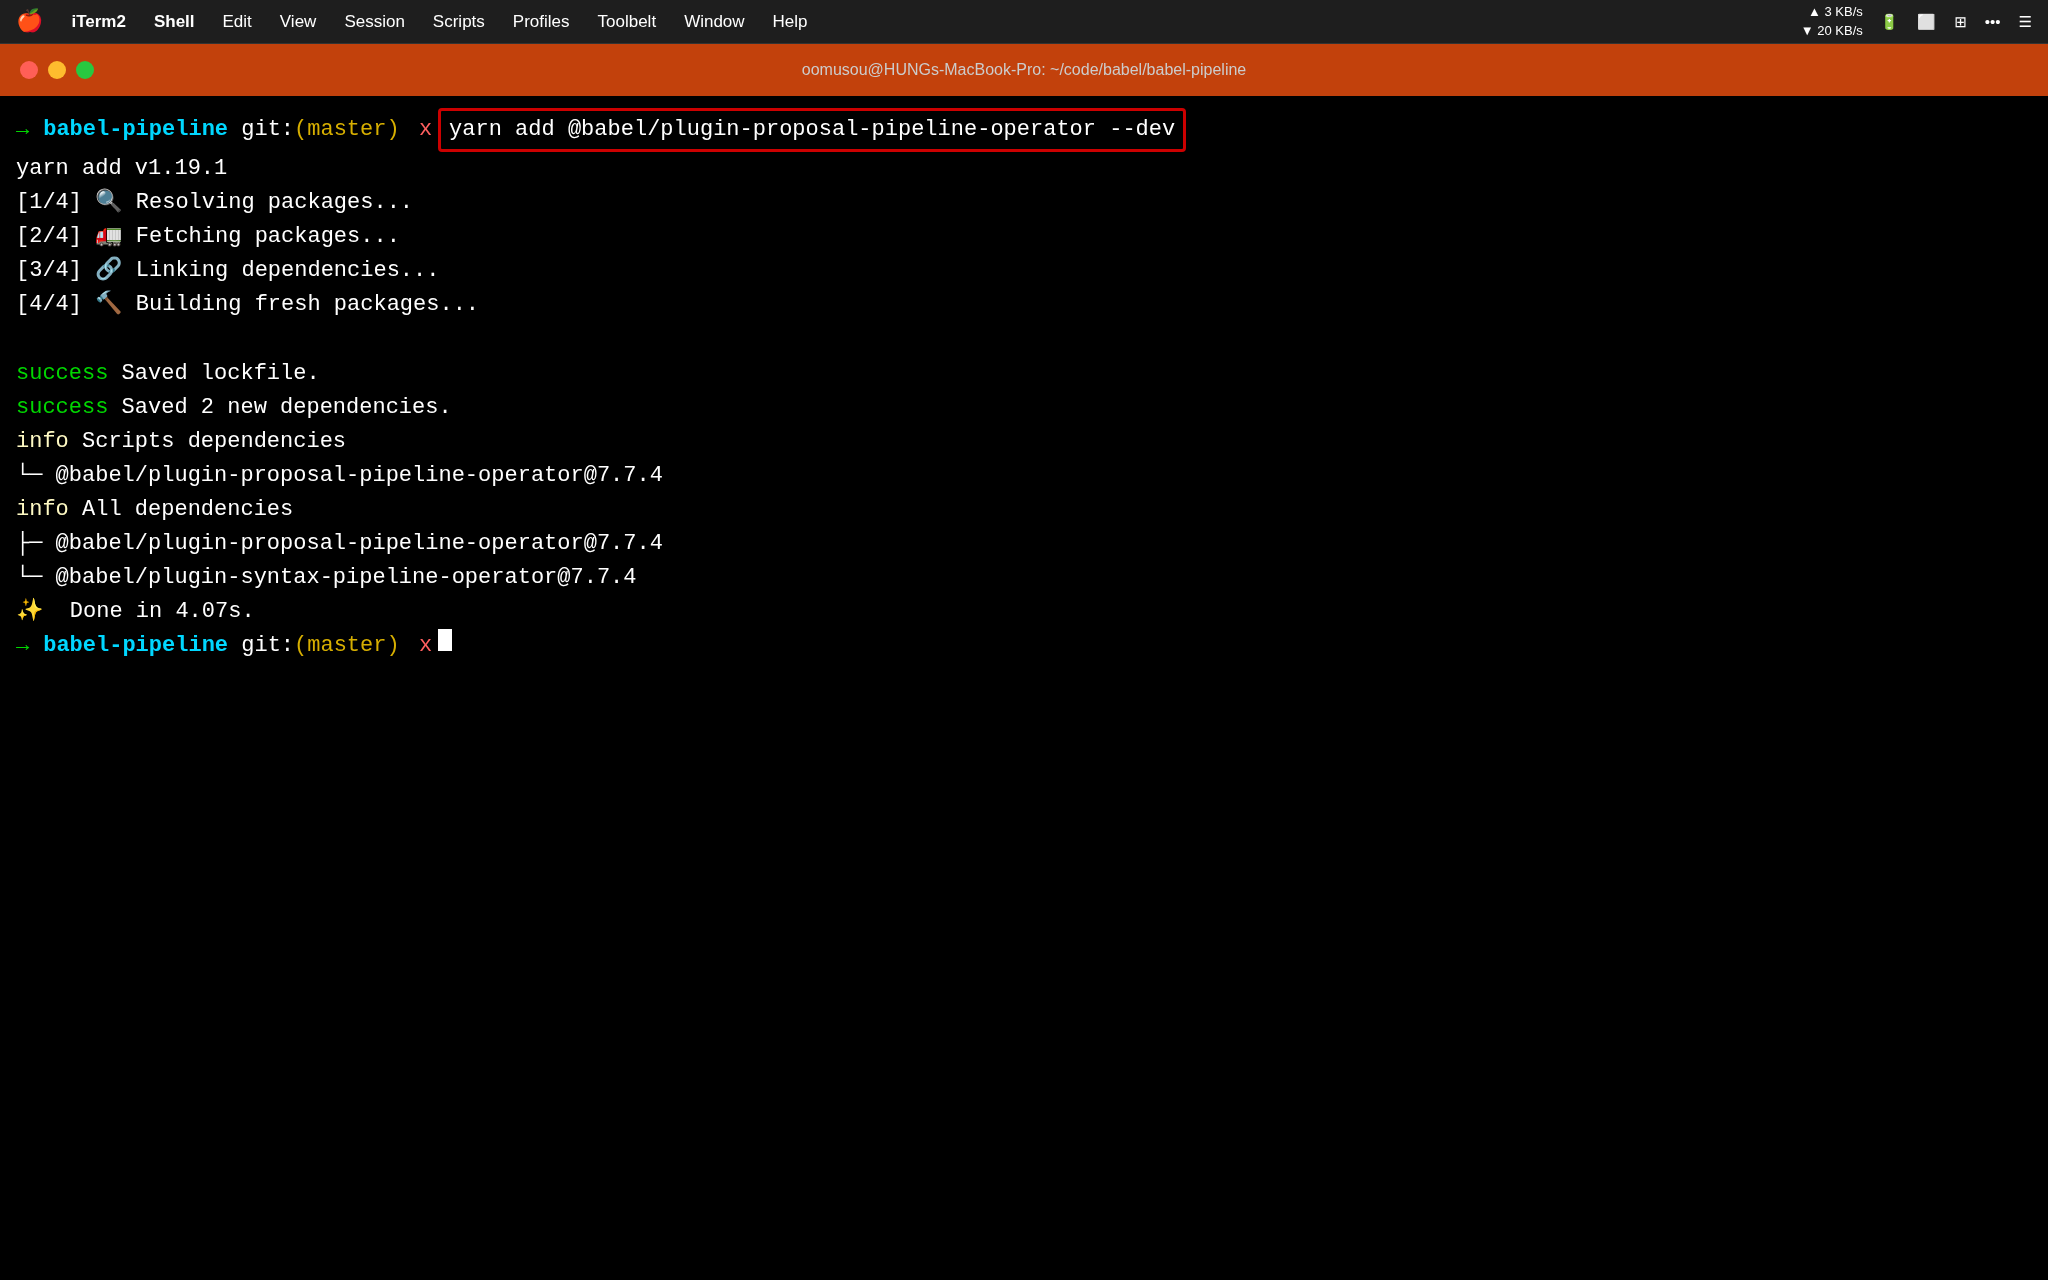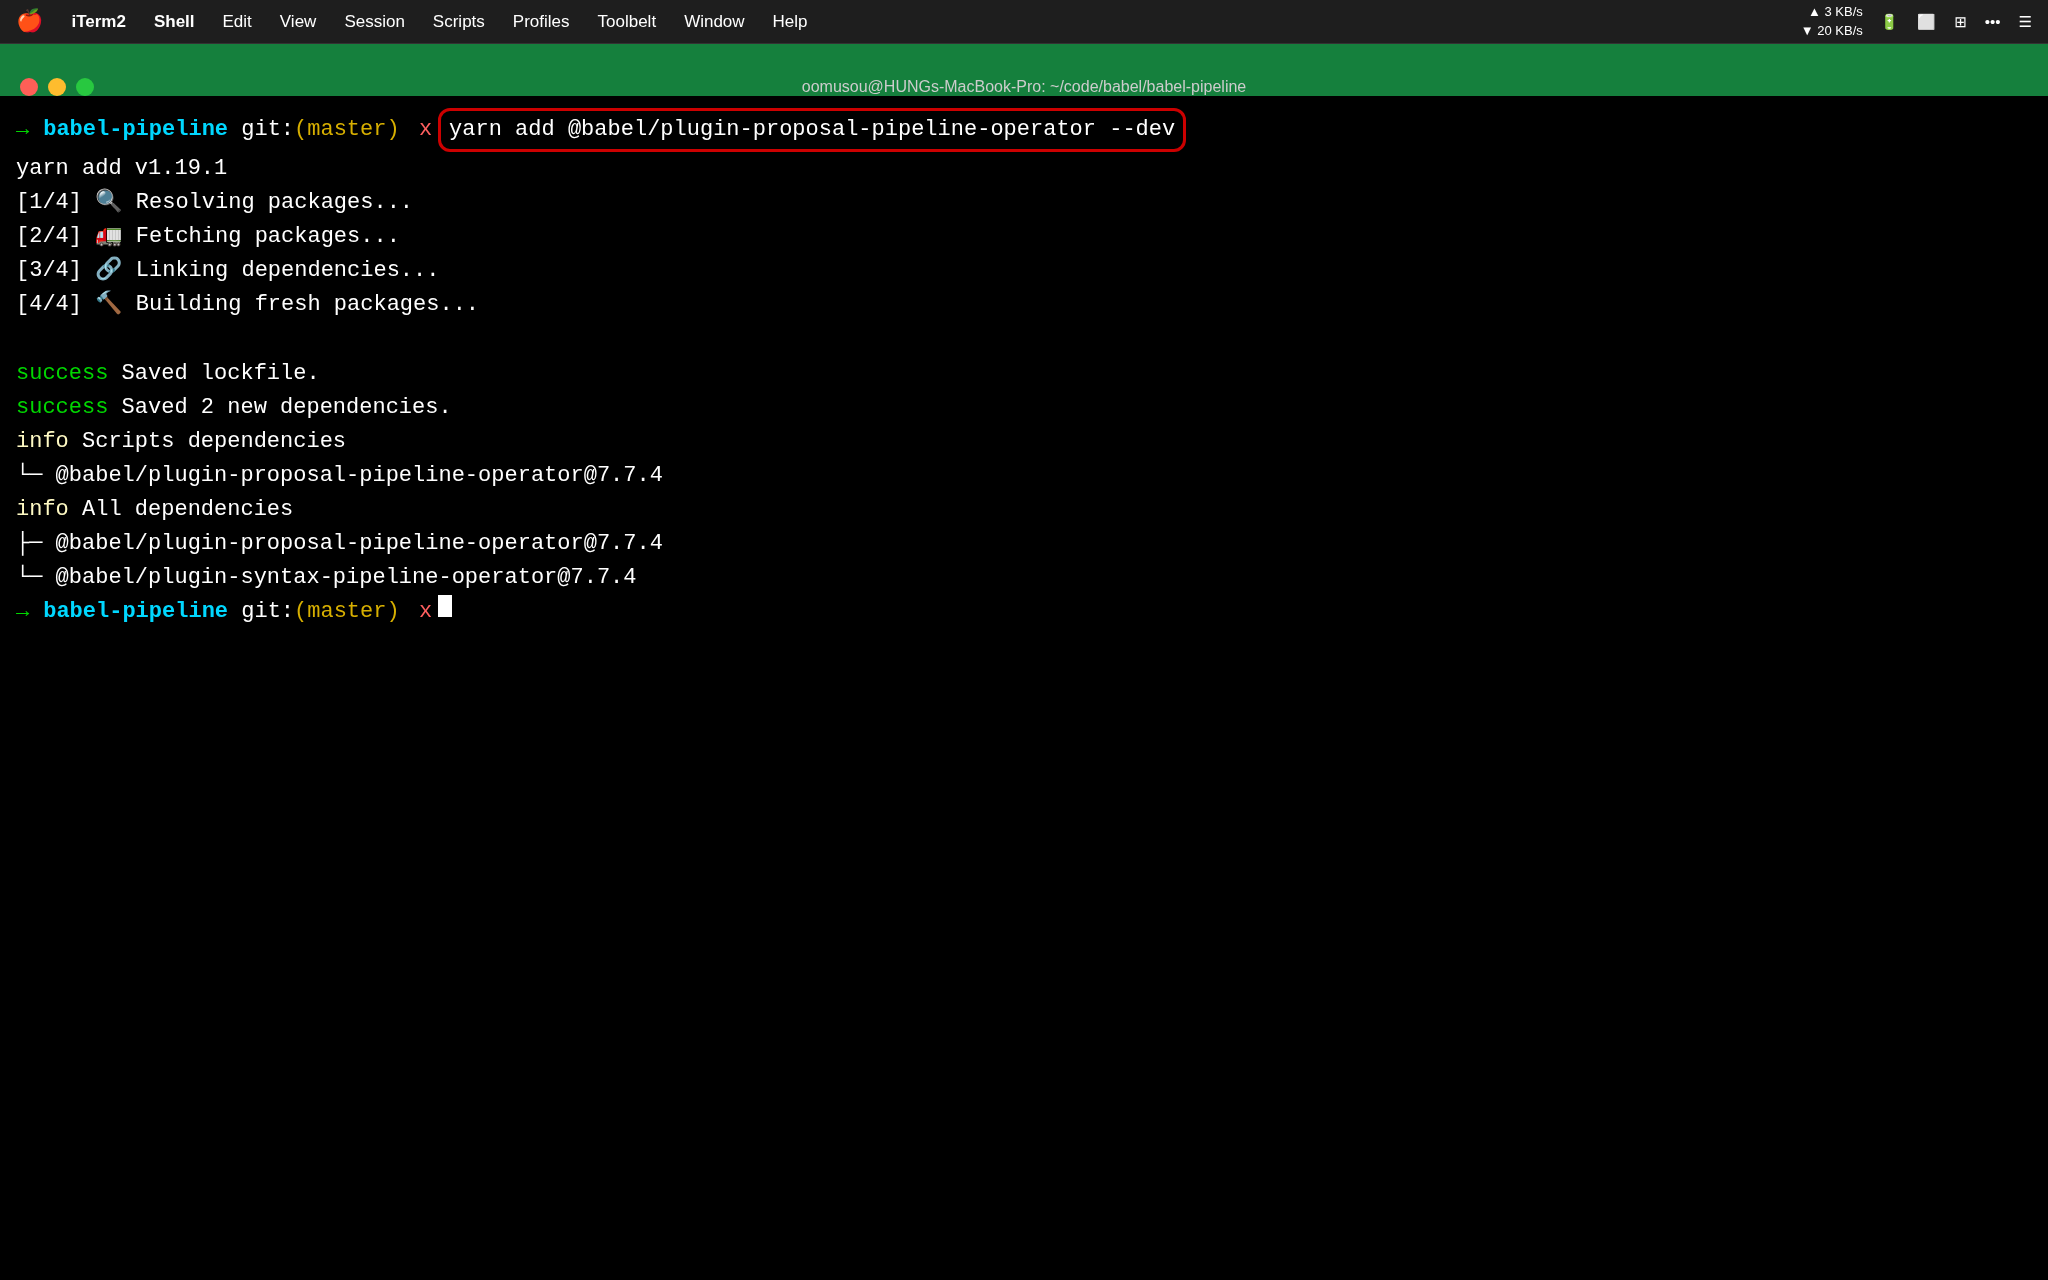"oomusou@HUNGs-MacBook-Pro:" .window-titlebar { align-items: flex-end -> center; background: #15803d -> #c2410c }
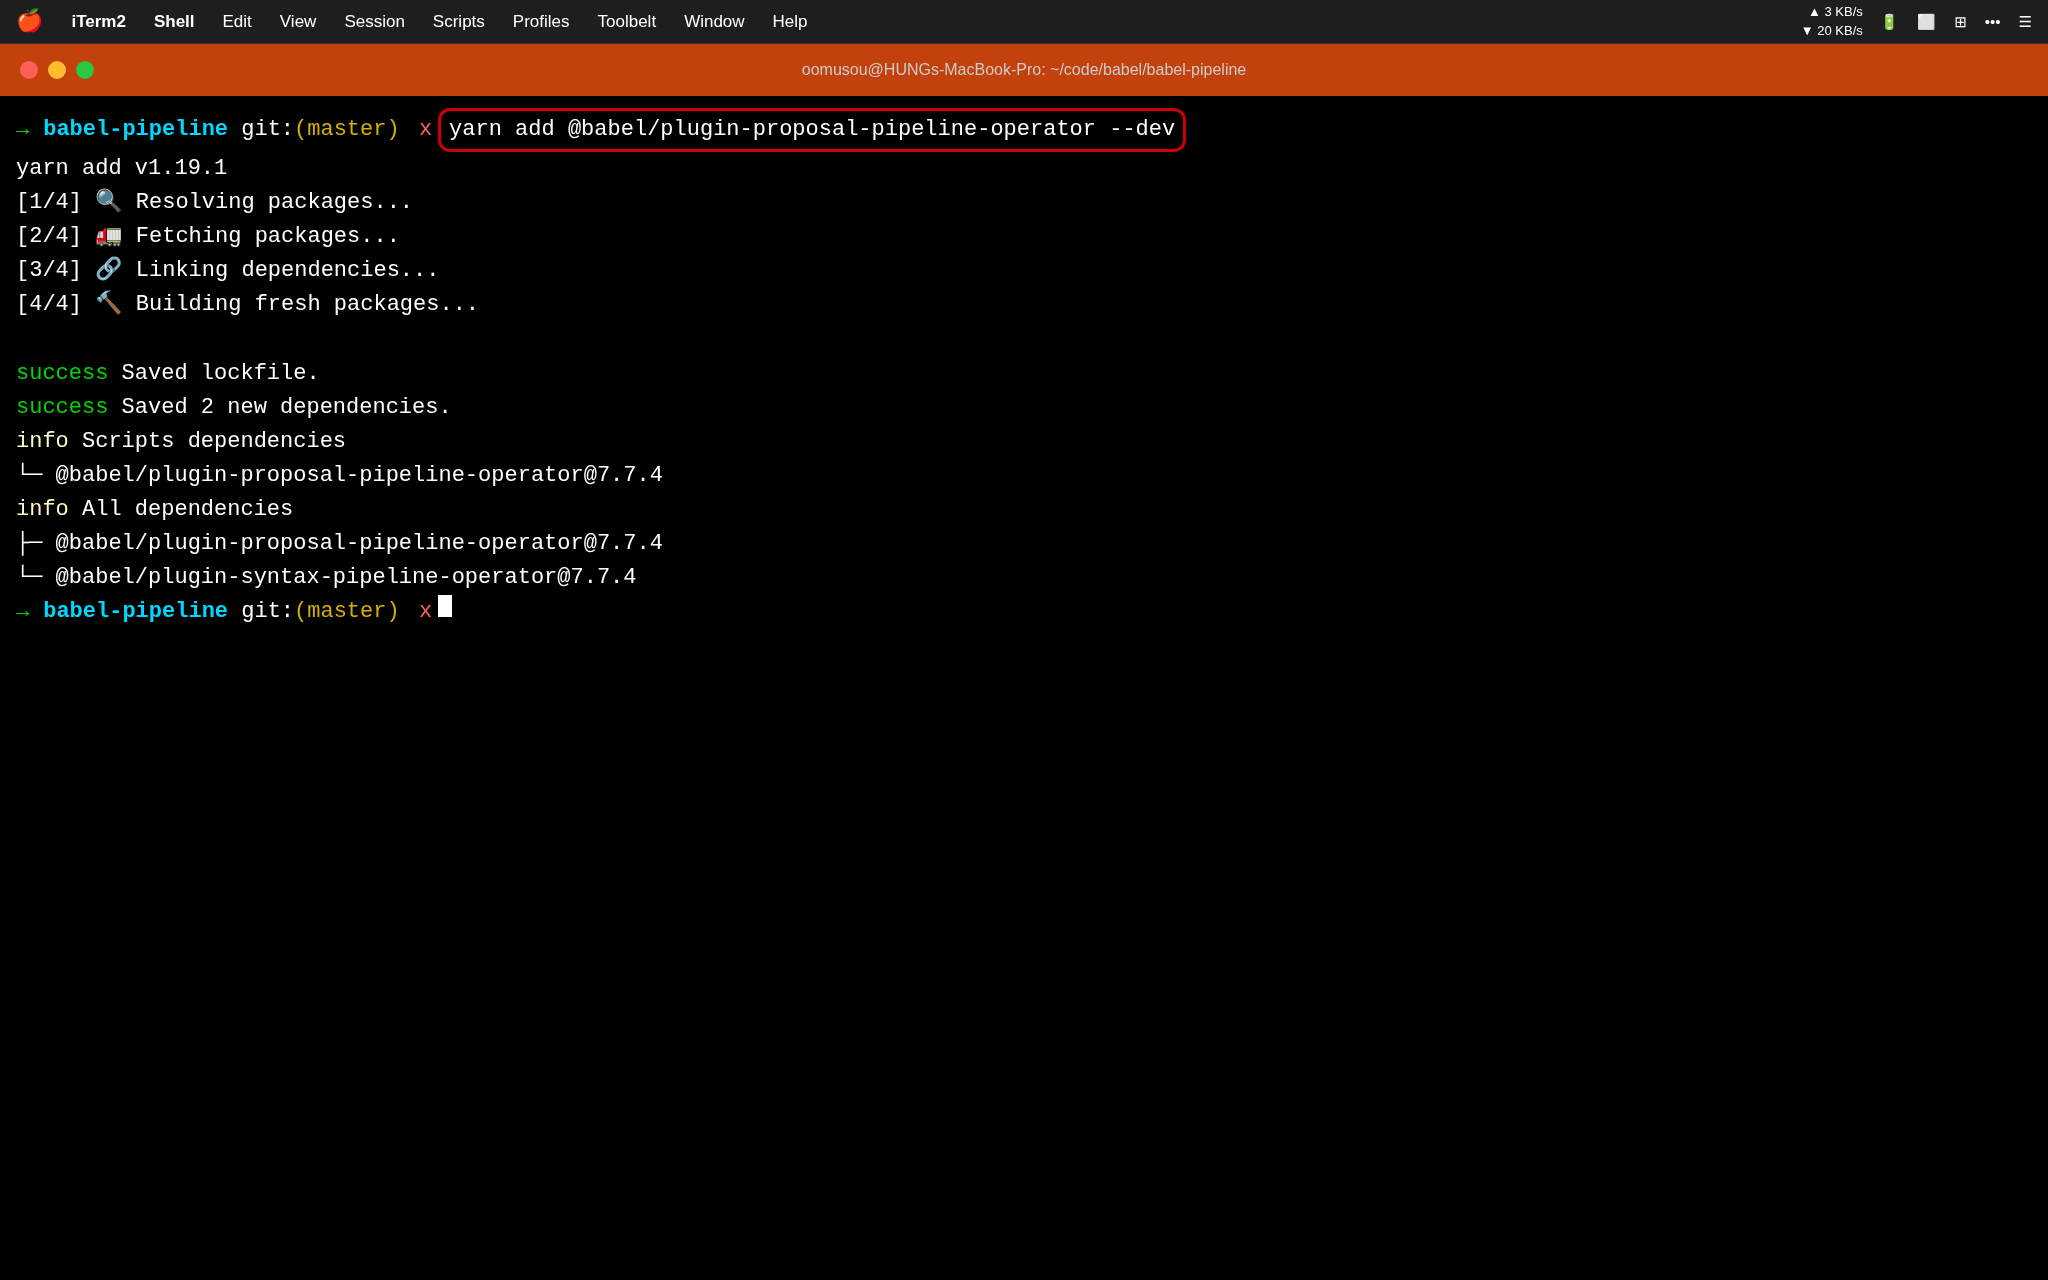"yarn add" .command-highlight { border-radius: 12px -> 4px }
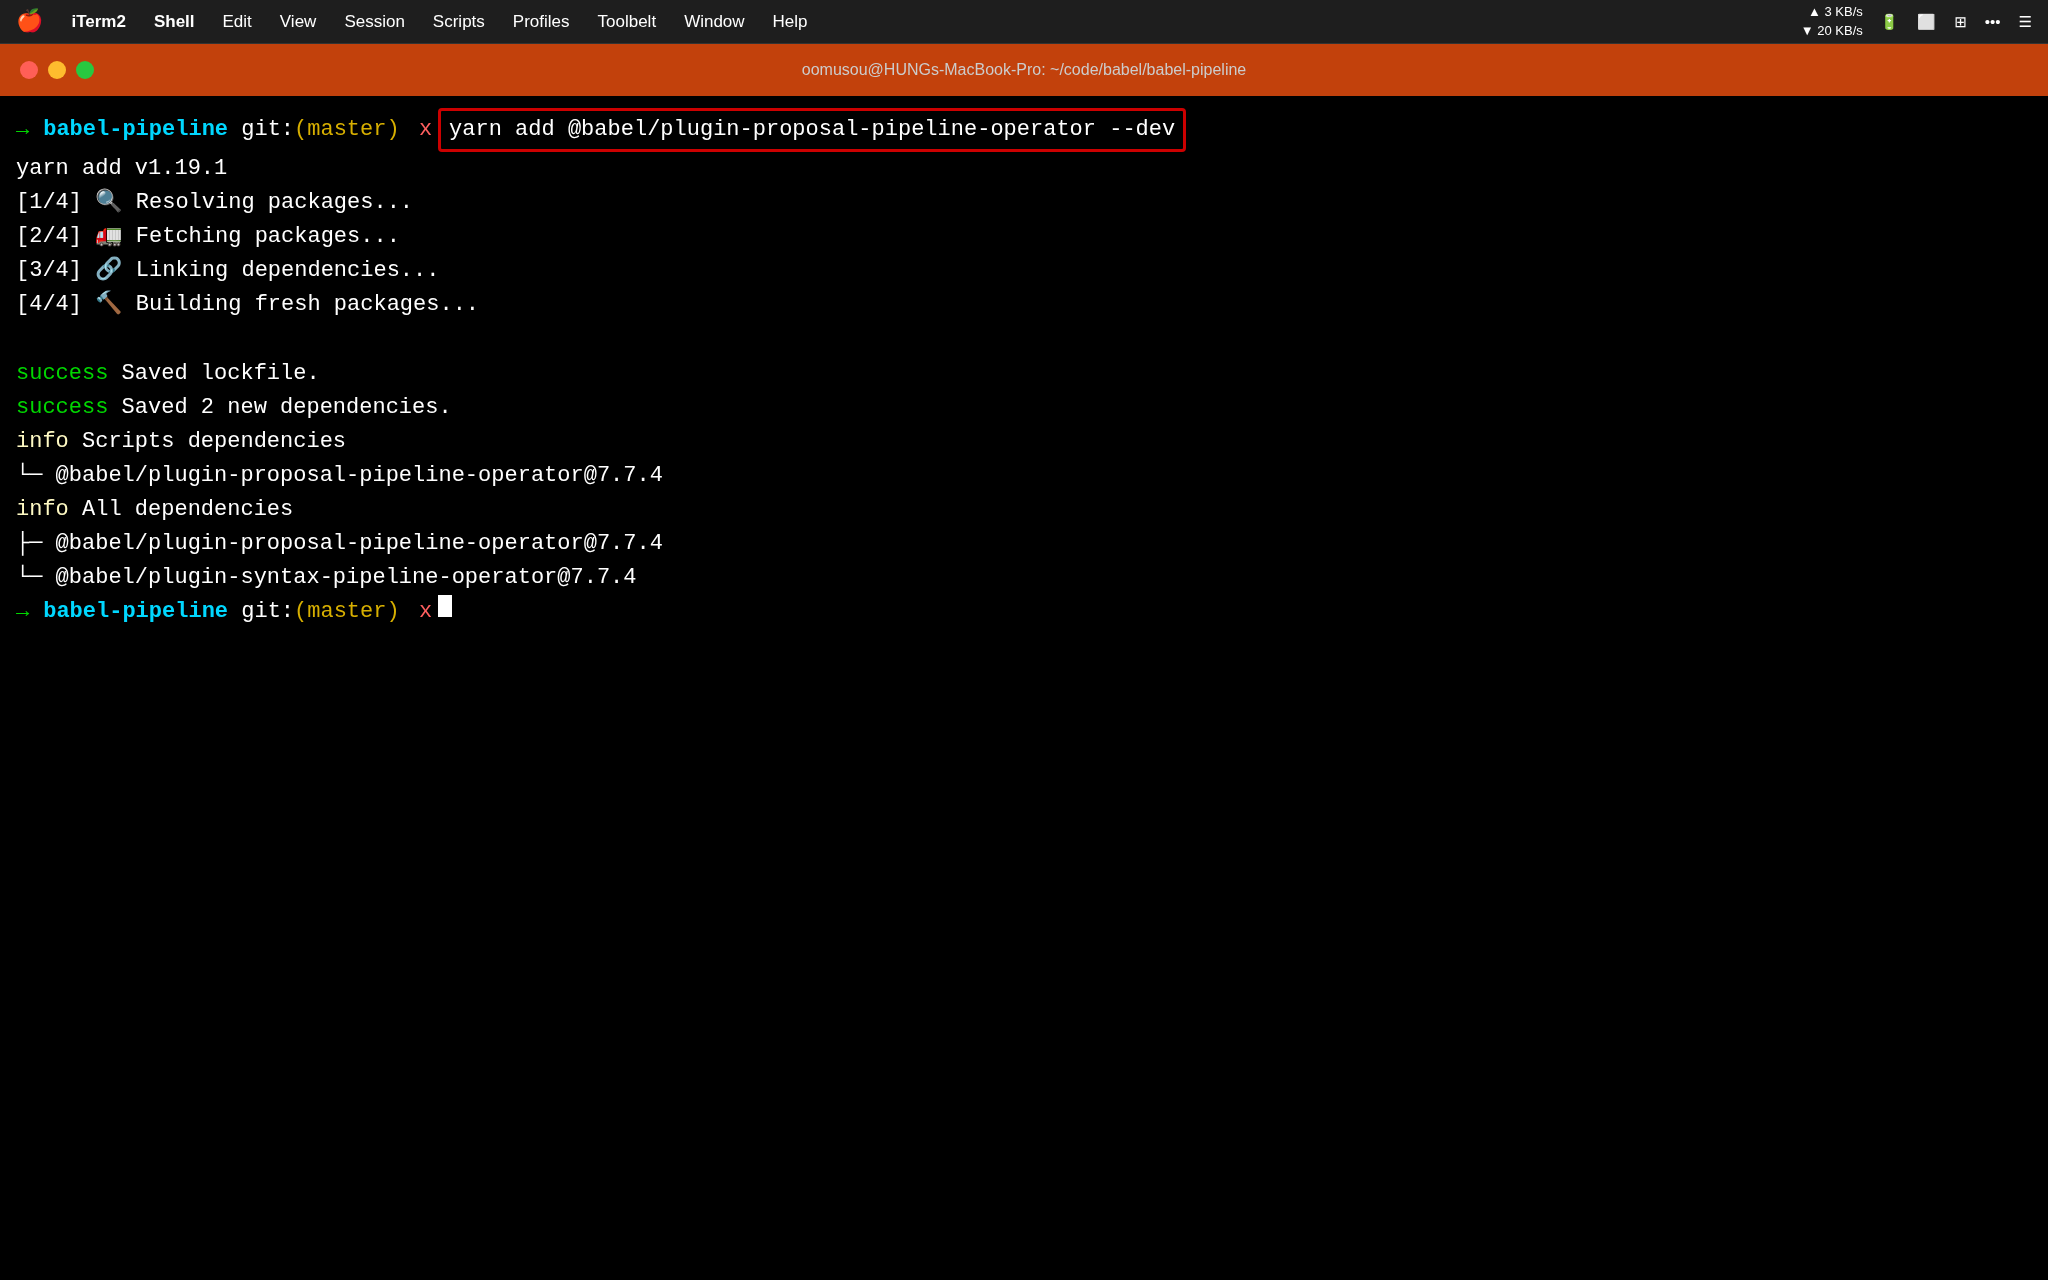"✨ Done in 4.07s." div.line { html: none -> <div> <span>✨ Done in 4.07s.</span> </div> }
